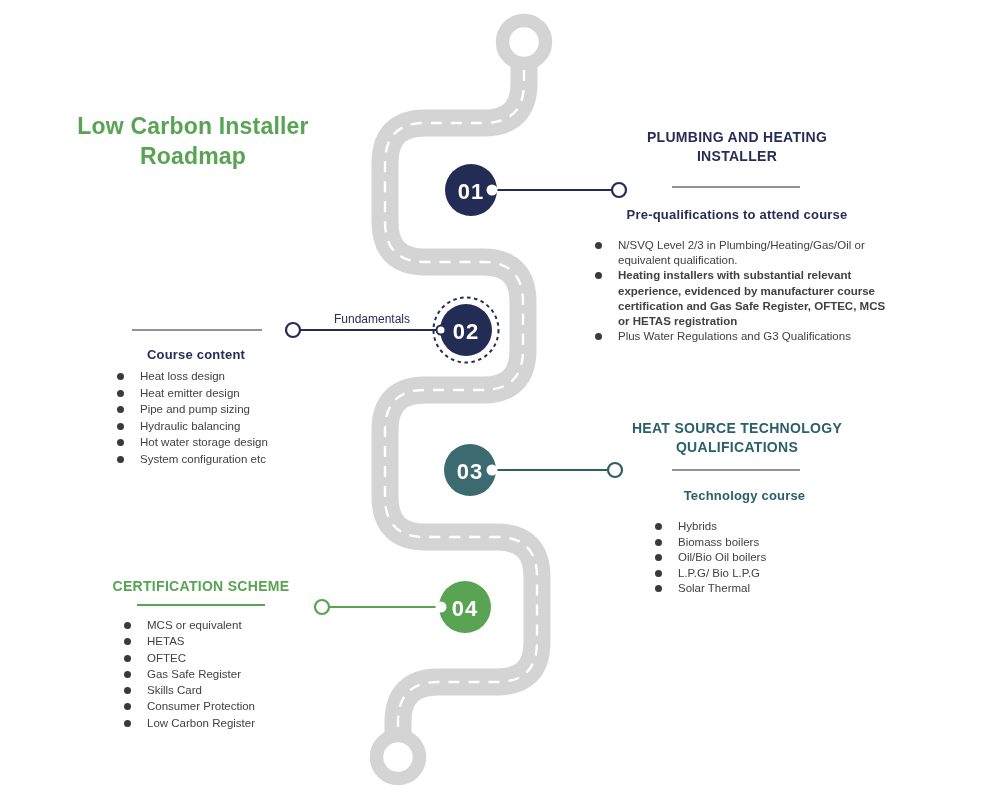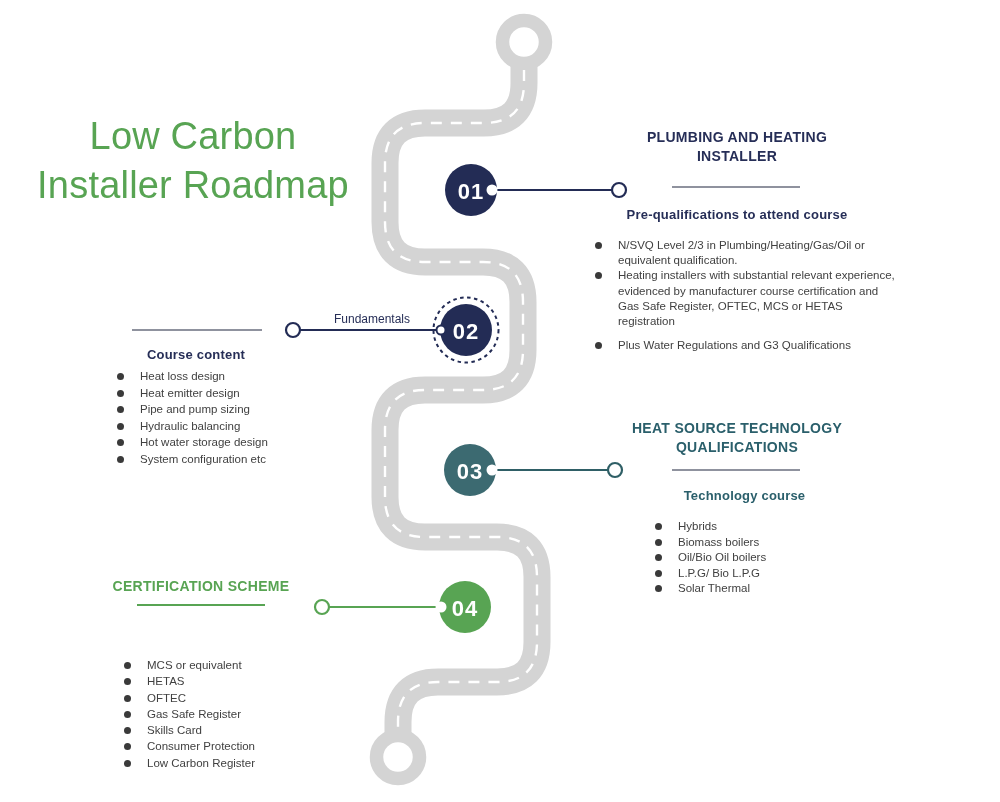"Low Carbon Installer Roadmap" .title { font-size: 38px -> 23px; font-weight: normal -> bold }
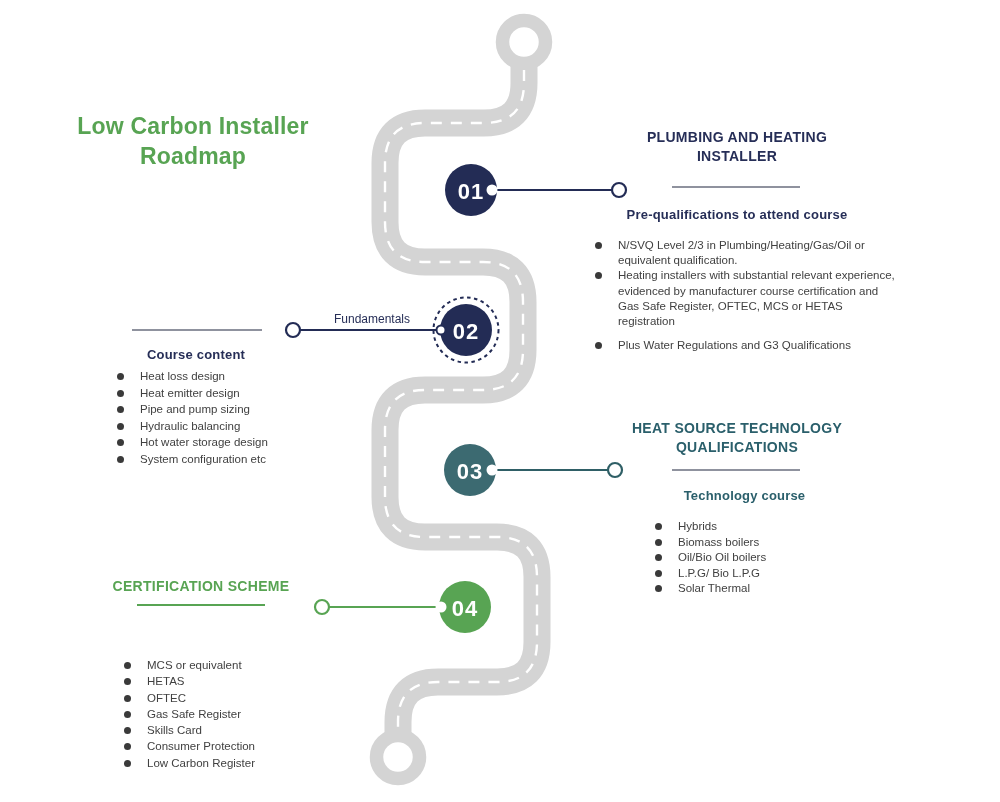"Heating installers with substantial" div.bullet { font-weight: none -> bold; margin-bottom: 9px -> none }
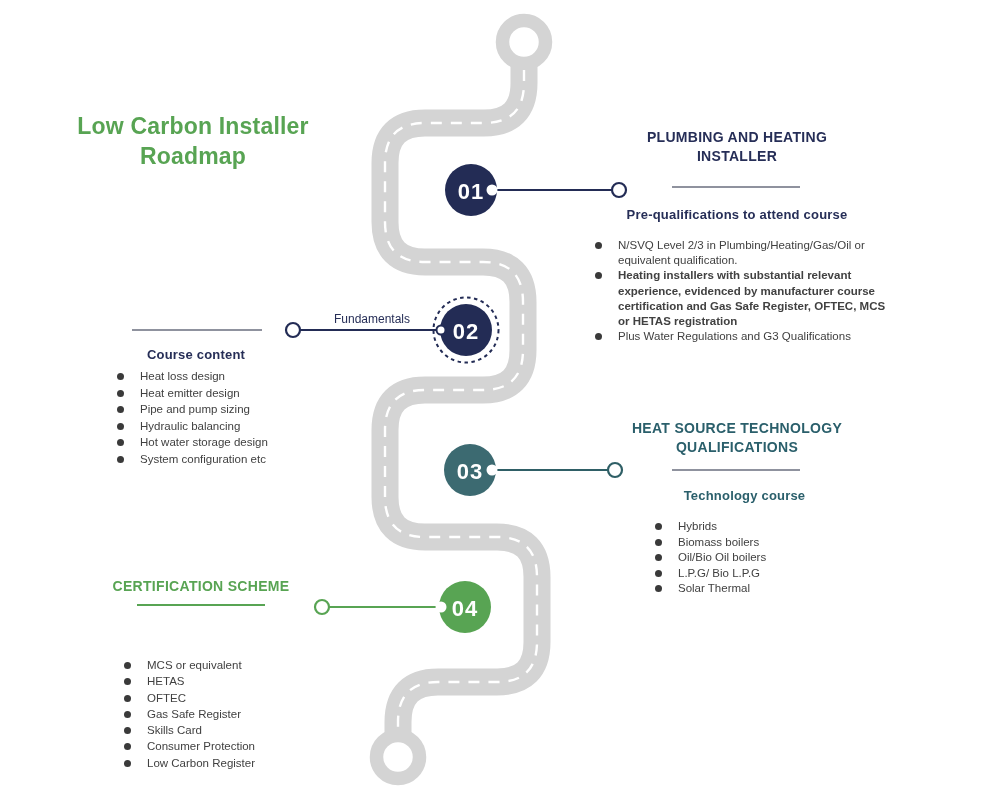"MCS or equivalent" div.abs { margin-top: 40px -> none }
